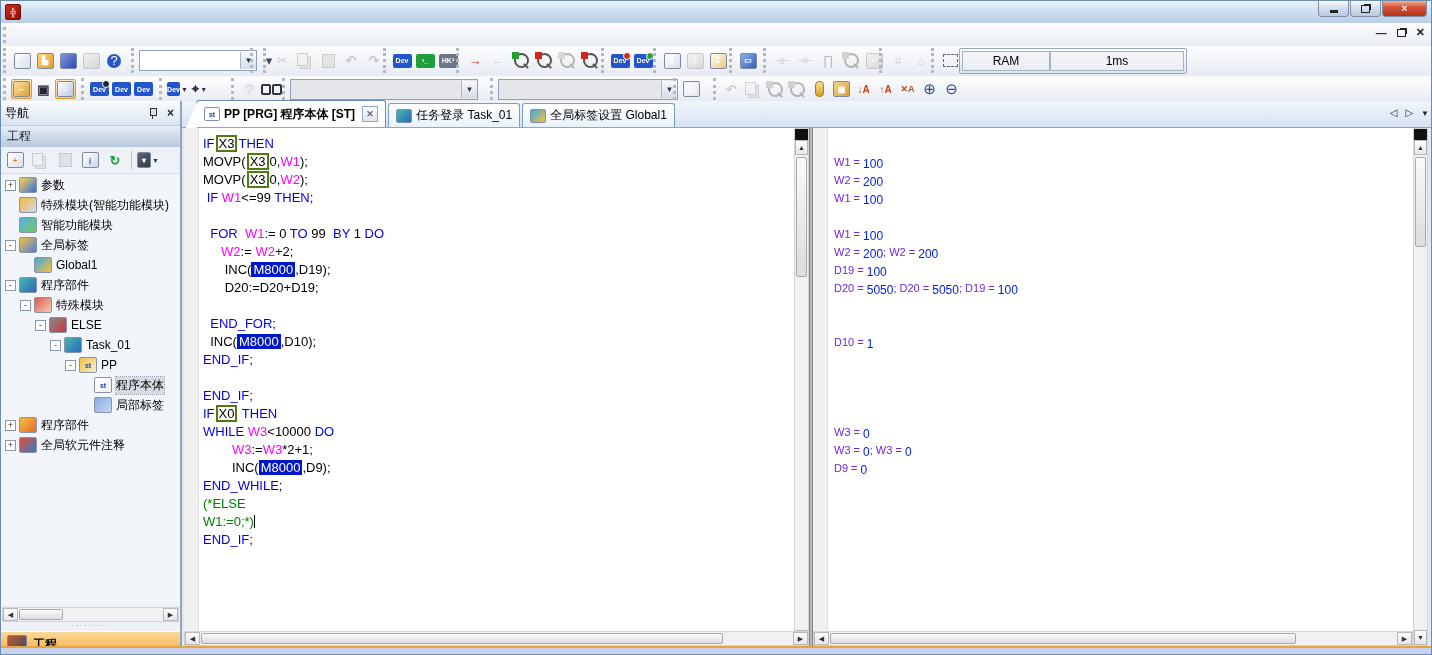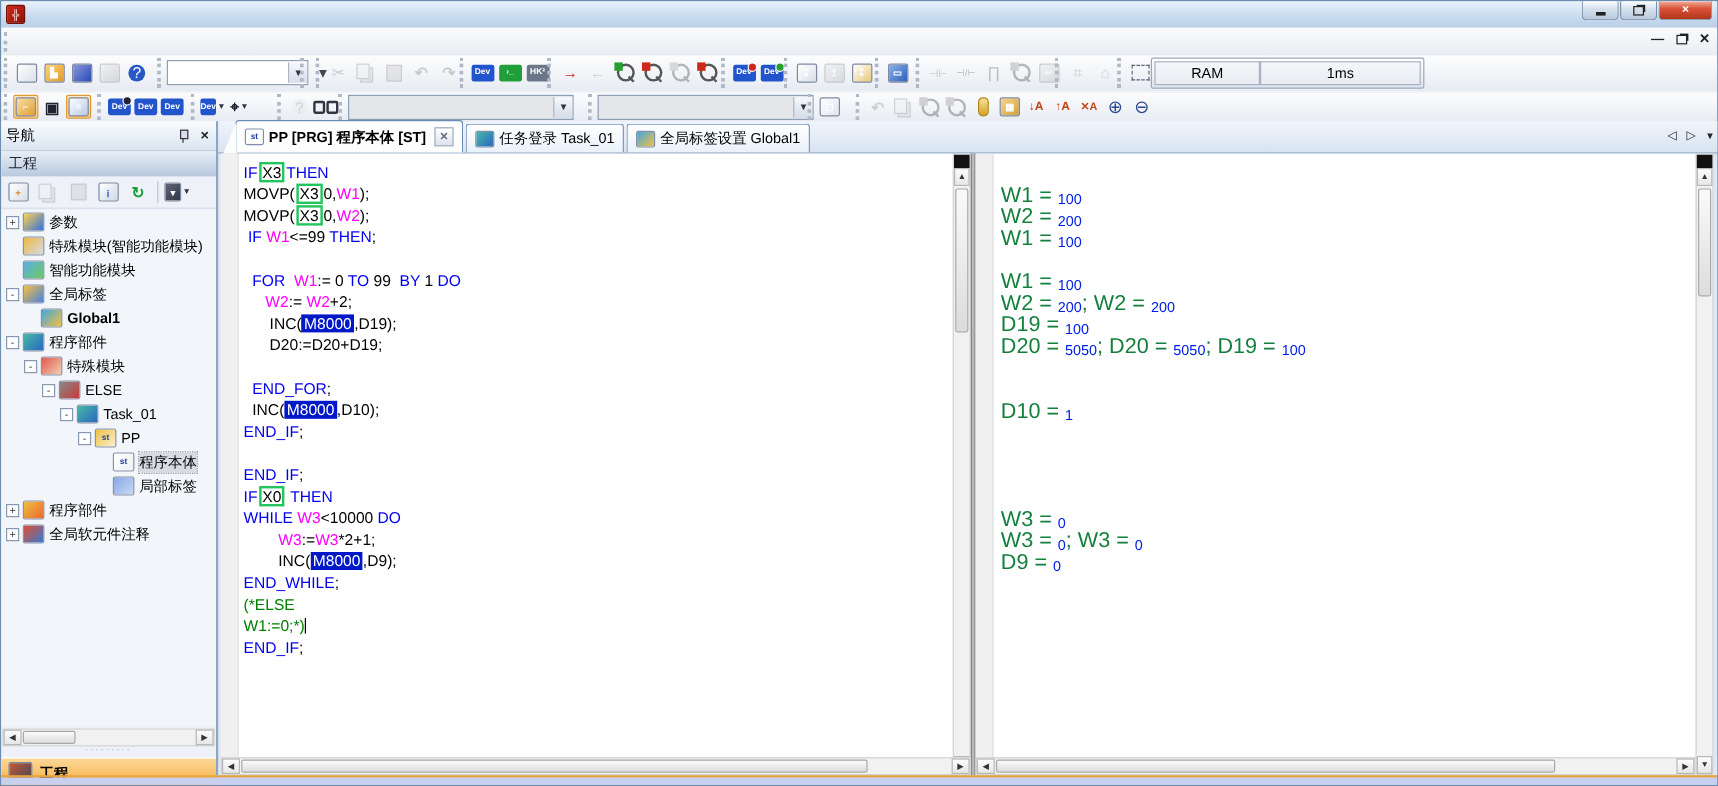"X3" .doff { border: 2px solid #22c55e -> 2px solid #4d7c0f }
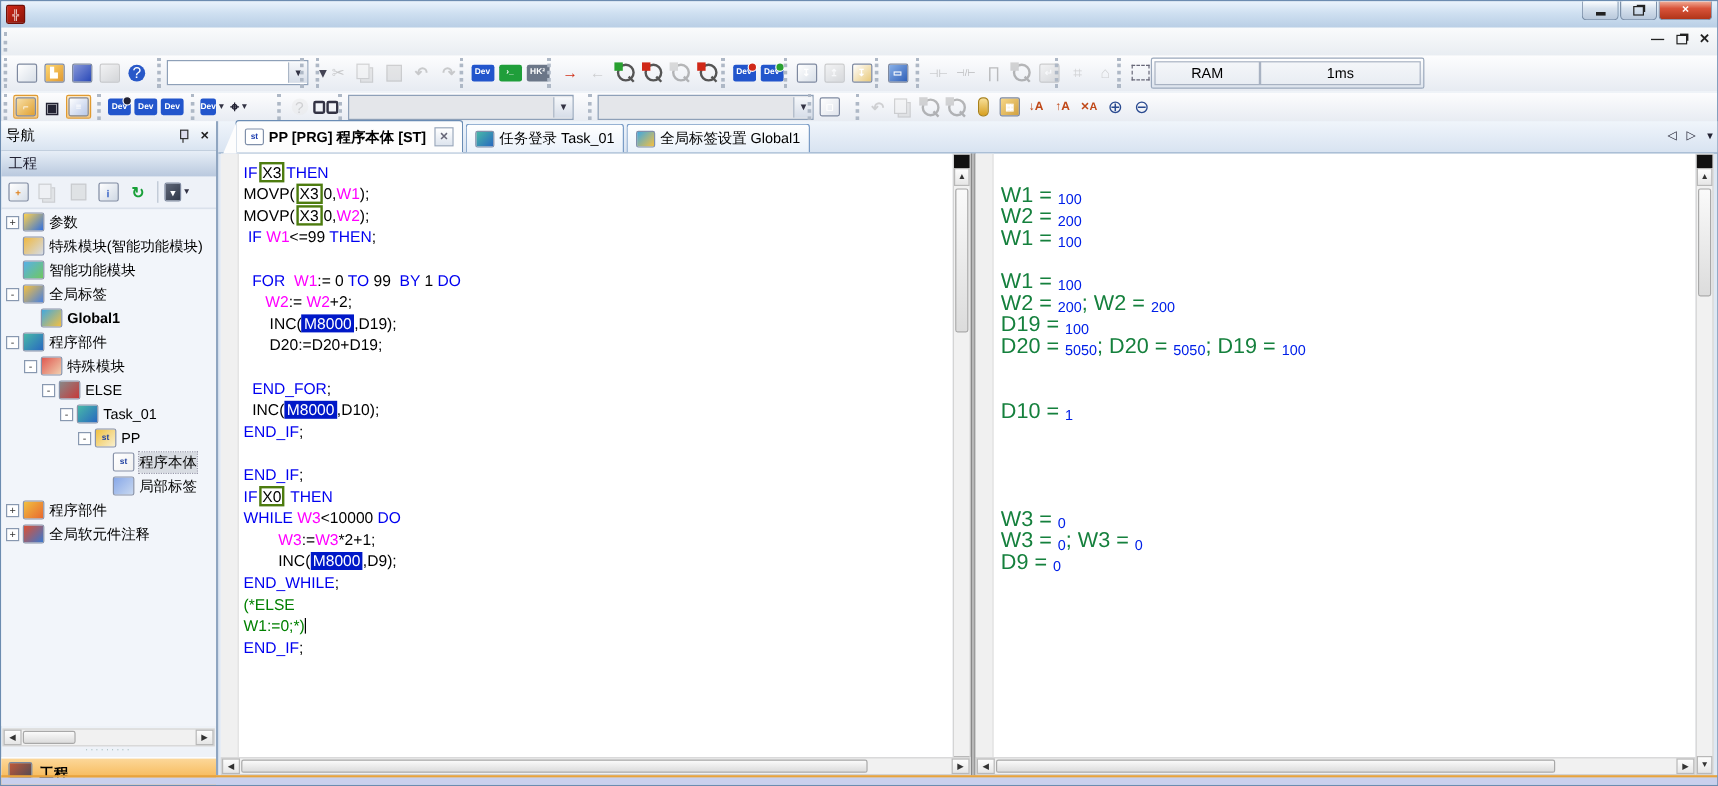"W1 =" .mon-label { color: #15803d -> #6d28d9; font-size: 18px -> 11px }
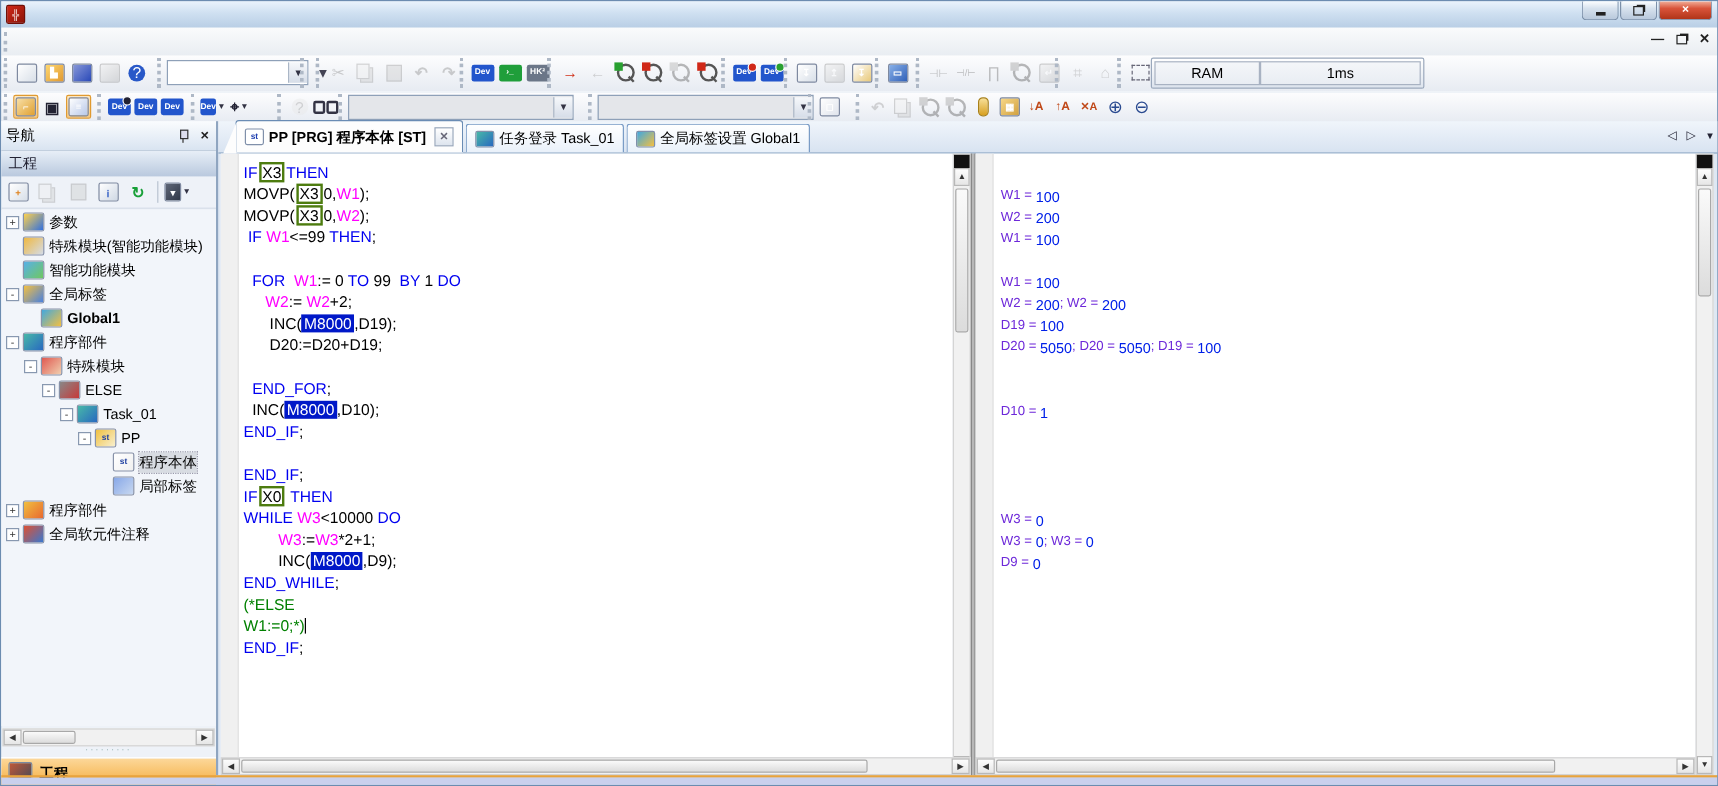"Global1" div.trow { font-weight: bold -> none }
